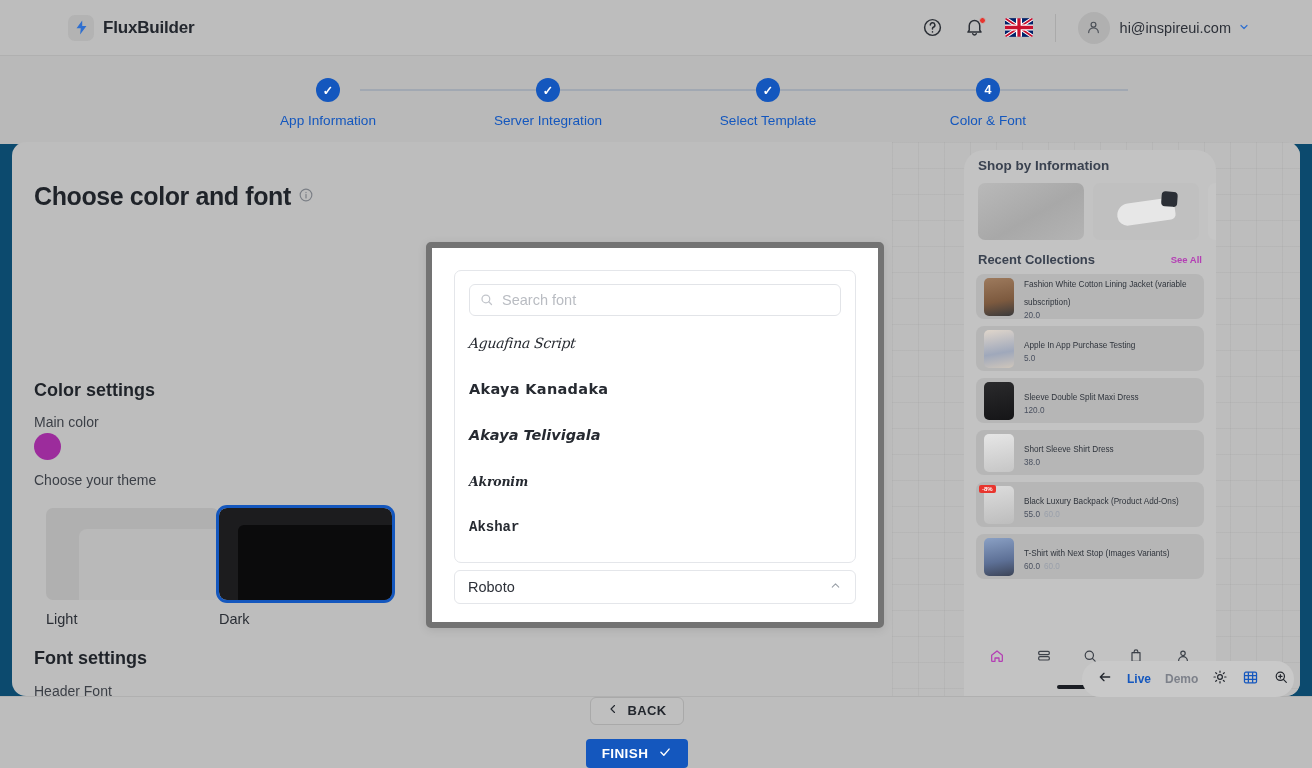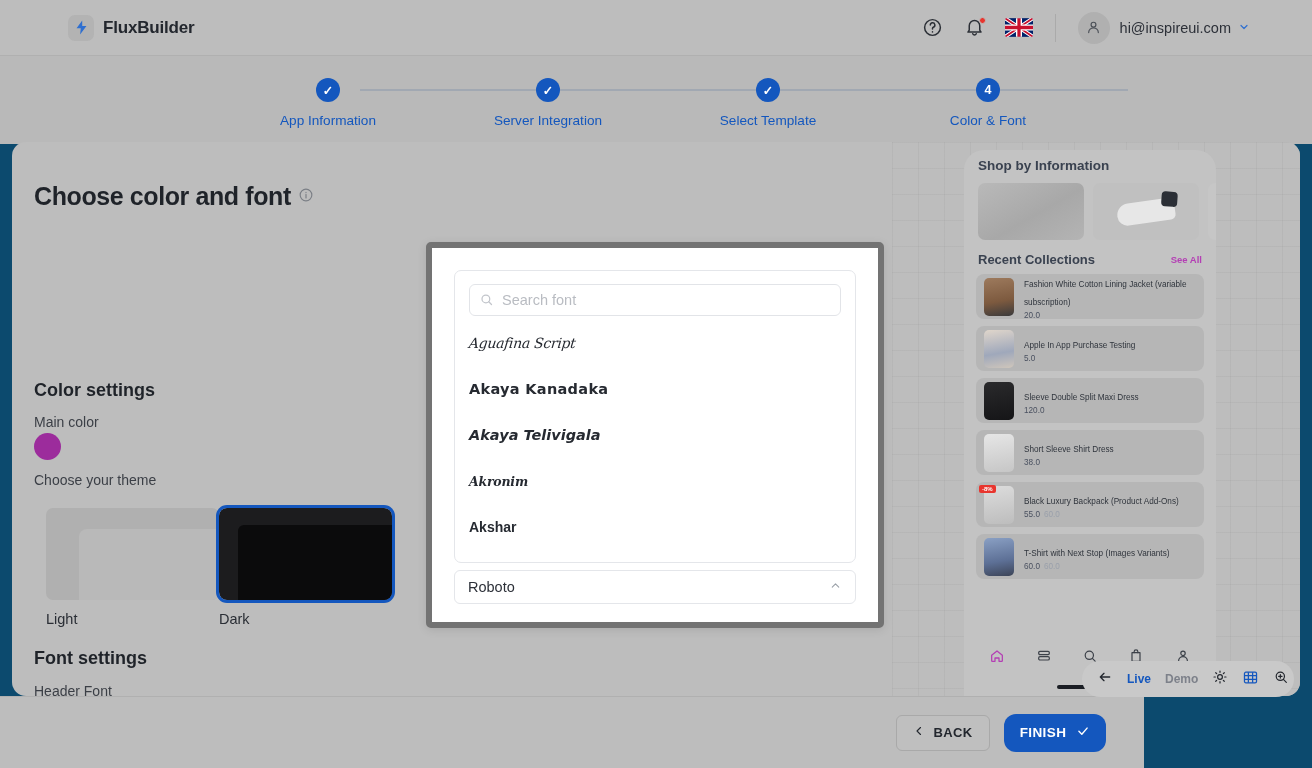"Akshar" .f-akshar { font-family: Liberation Sans, sans-serif -> Liberation Mono, monospace }
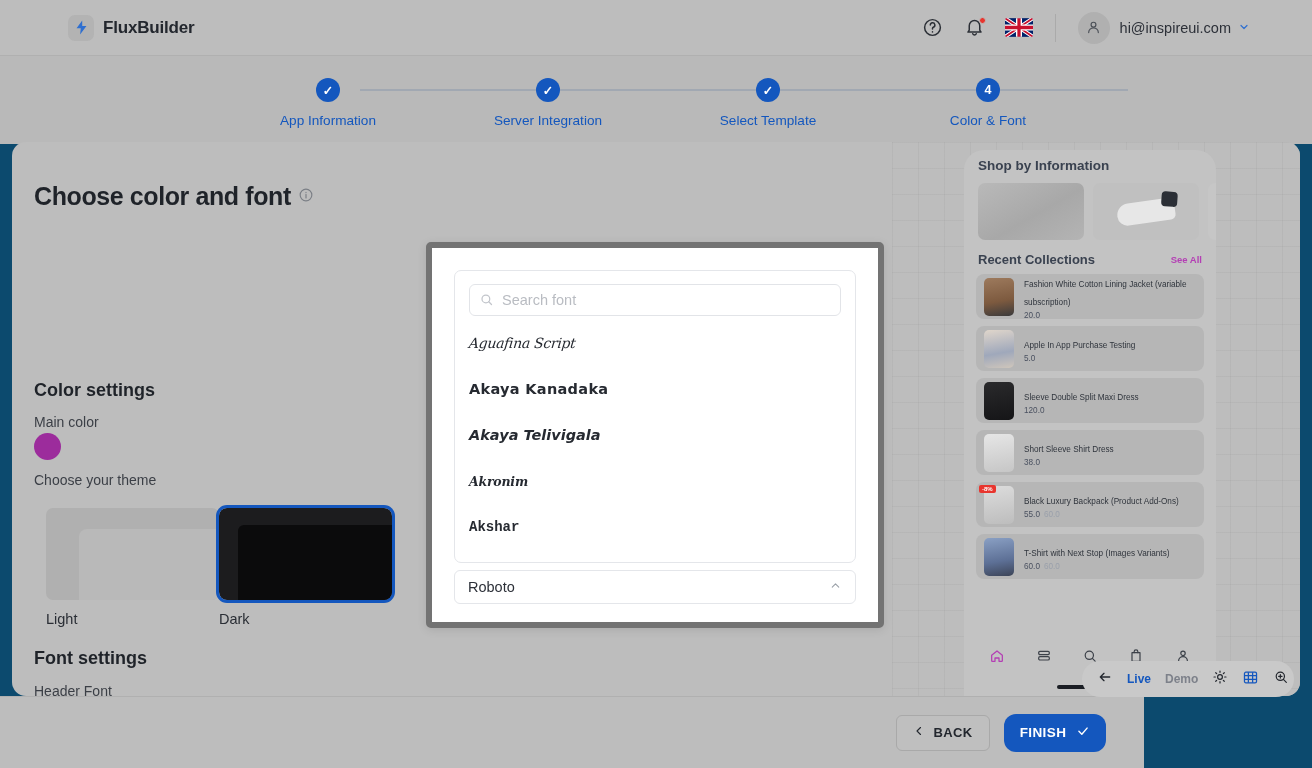"BACK" .footer { flex-direction: none -> column; width: 1144px -> 1312px }
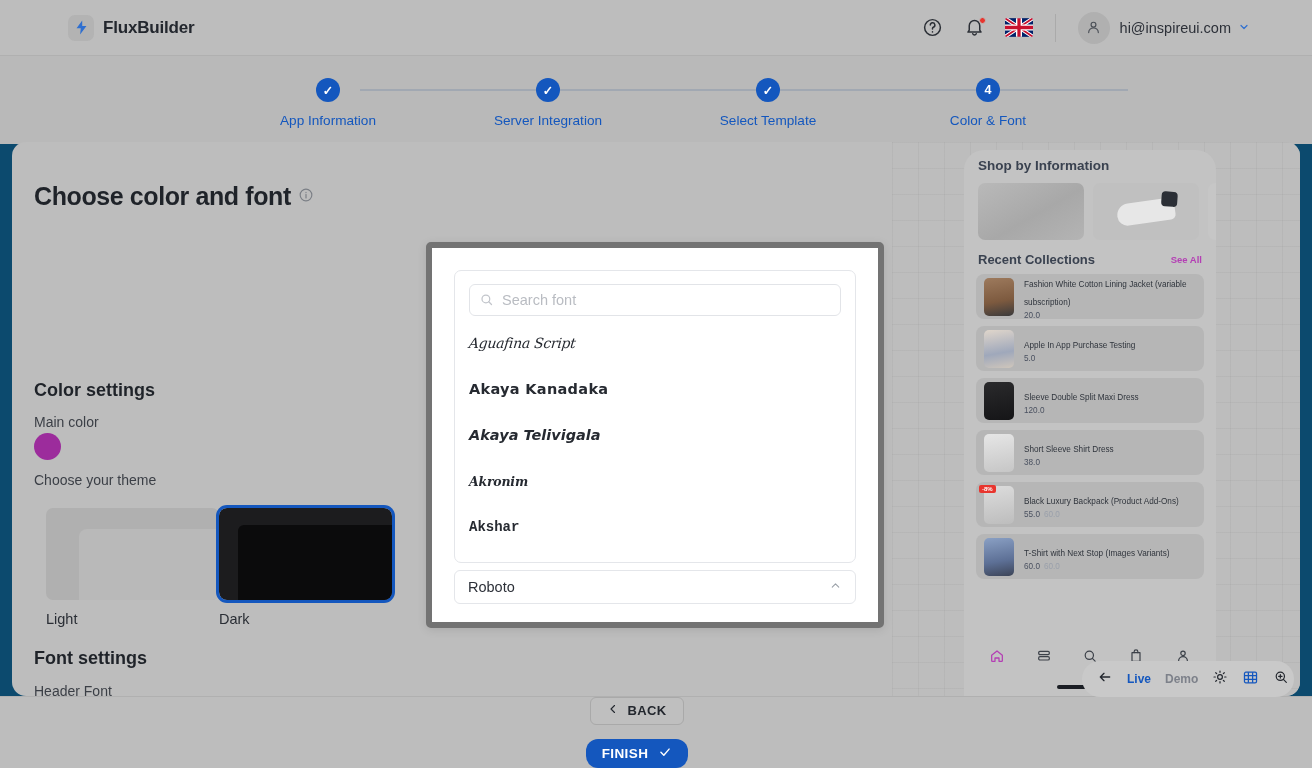"FINISH" .btn-finish { border-radius: 12px -> 4px }
